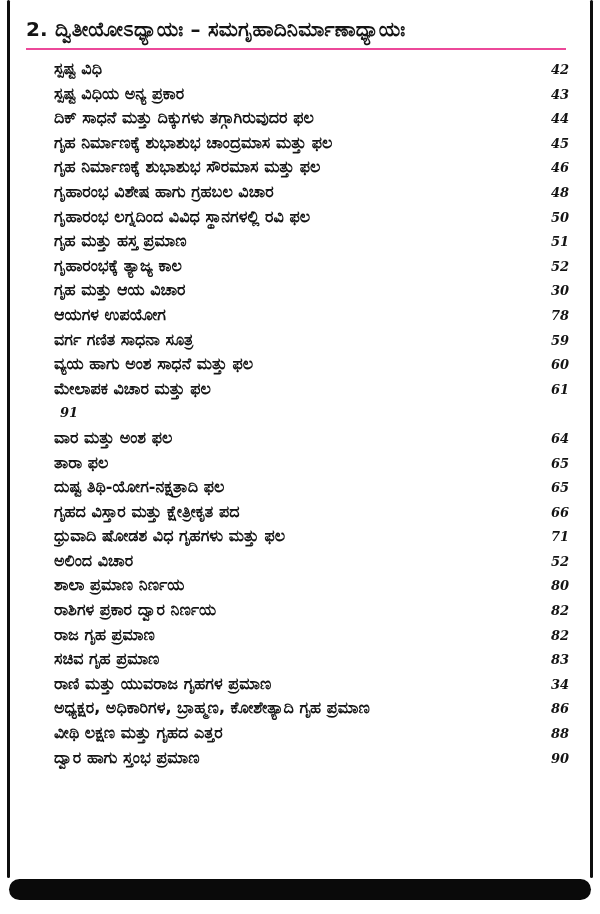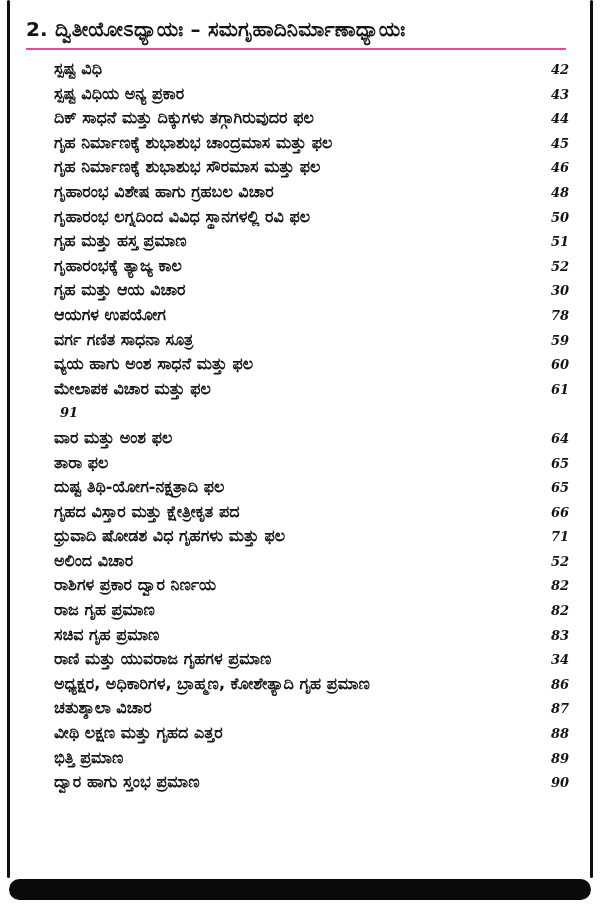"ಶಾಲಾ ಪ್ರಮಾಣ ನಿರ್ಣಯ" div.toc-row { html: none -> <div> <span>ಶಾಲಾ ಪ್ರಮಾಣ ನಿರ್ಣಯ</span> <span>80</span> </div> }
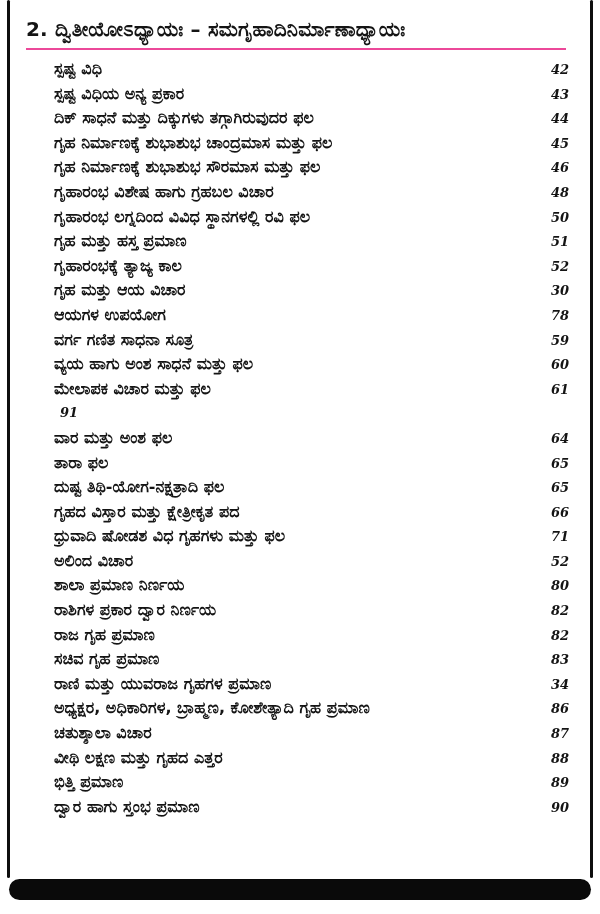"ಚತುಶ್ಶಾಲಾ ವಿಚಾರ" div.toc-row { html: <div> <span>ಚತುಶ್ಶಾಲಾ ವಿಚಾರ</span> <span>87</span> </div> -> none }
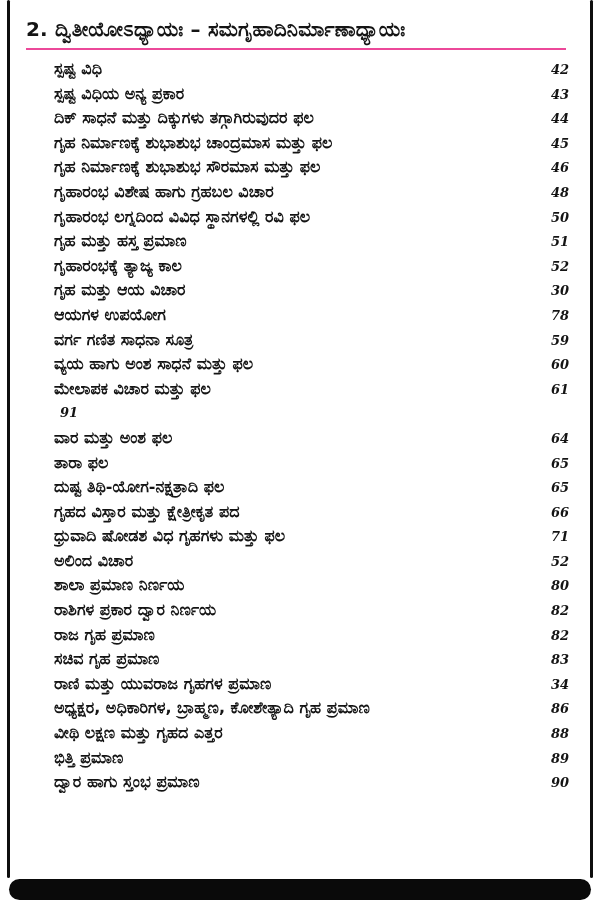"ಭಿತ್ತಿ ಪ್ರಮಾಣ" div.toc-row { html: <div> <span>ಭಿತ್ತಿ ಪ್ರಮಾಣ</span> <span>89</span> </div> -> none }
